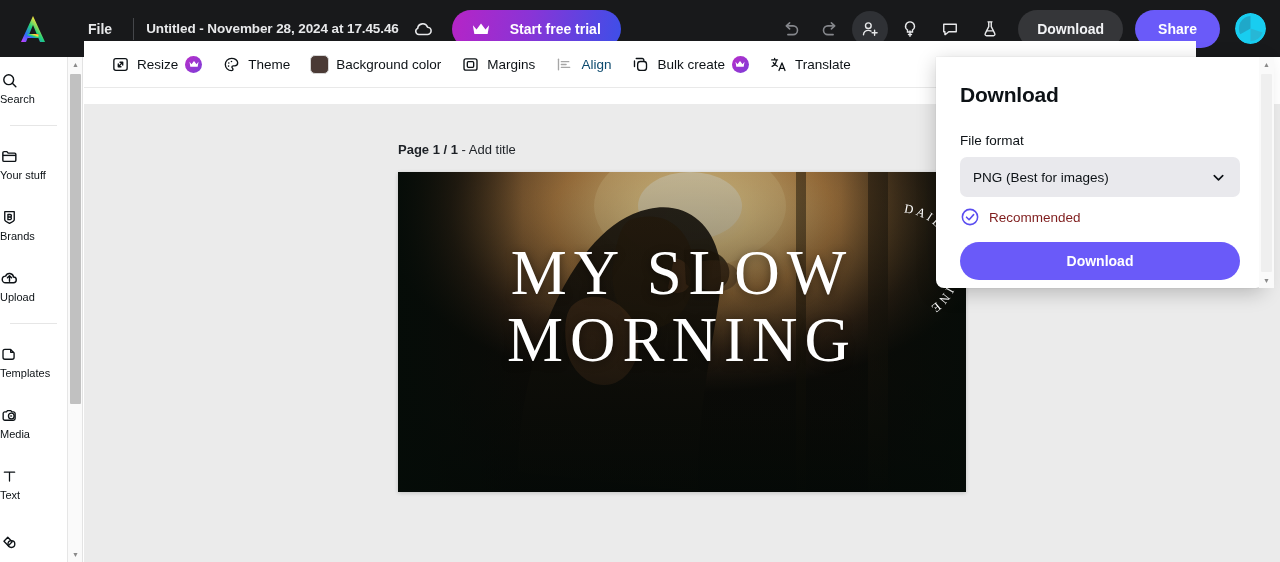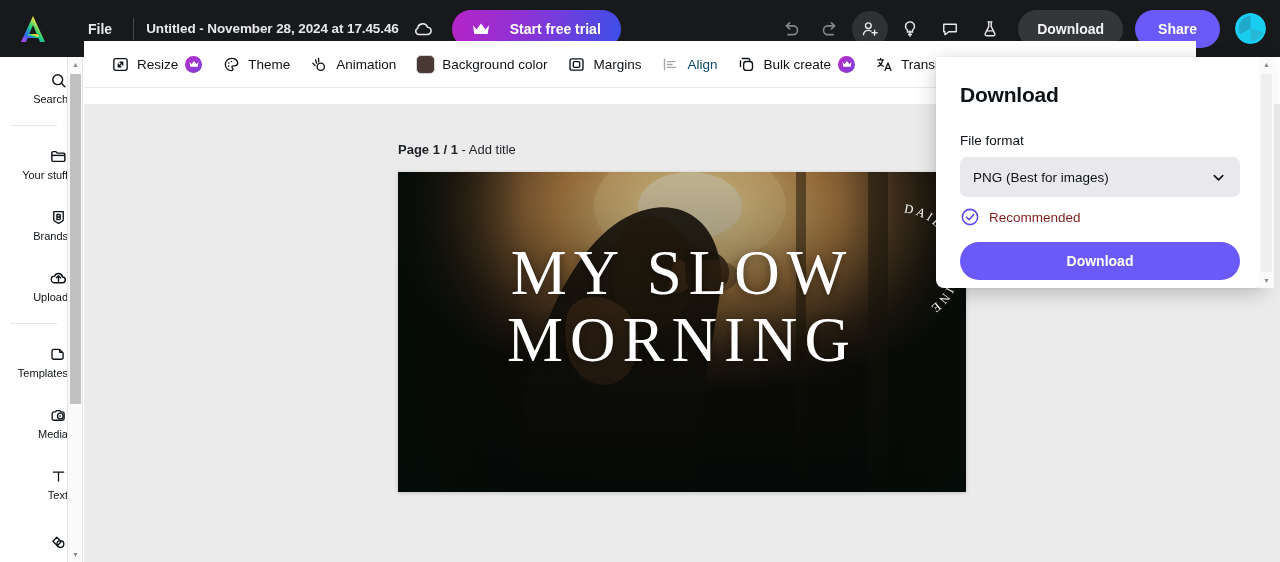"Animation" button.tb-btn { html: <button> <svg> <circle></circle> <path></path> </svg> <span>Animation</span> </button> -> none }
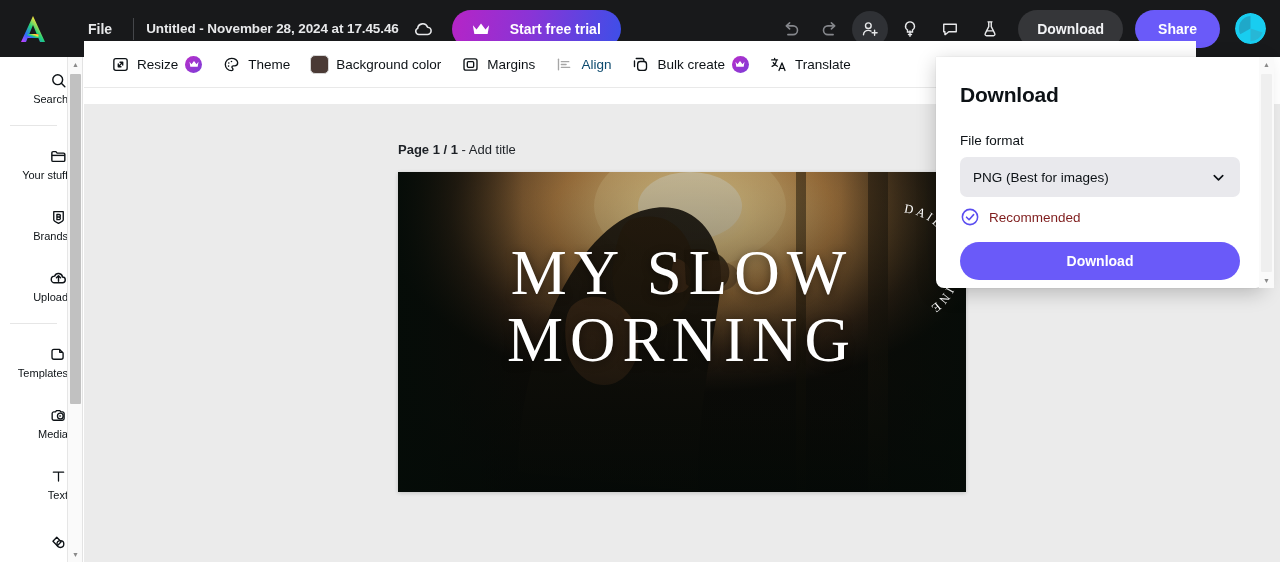"Search" .side-item { align-items: flex-end -> flex-start }
